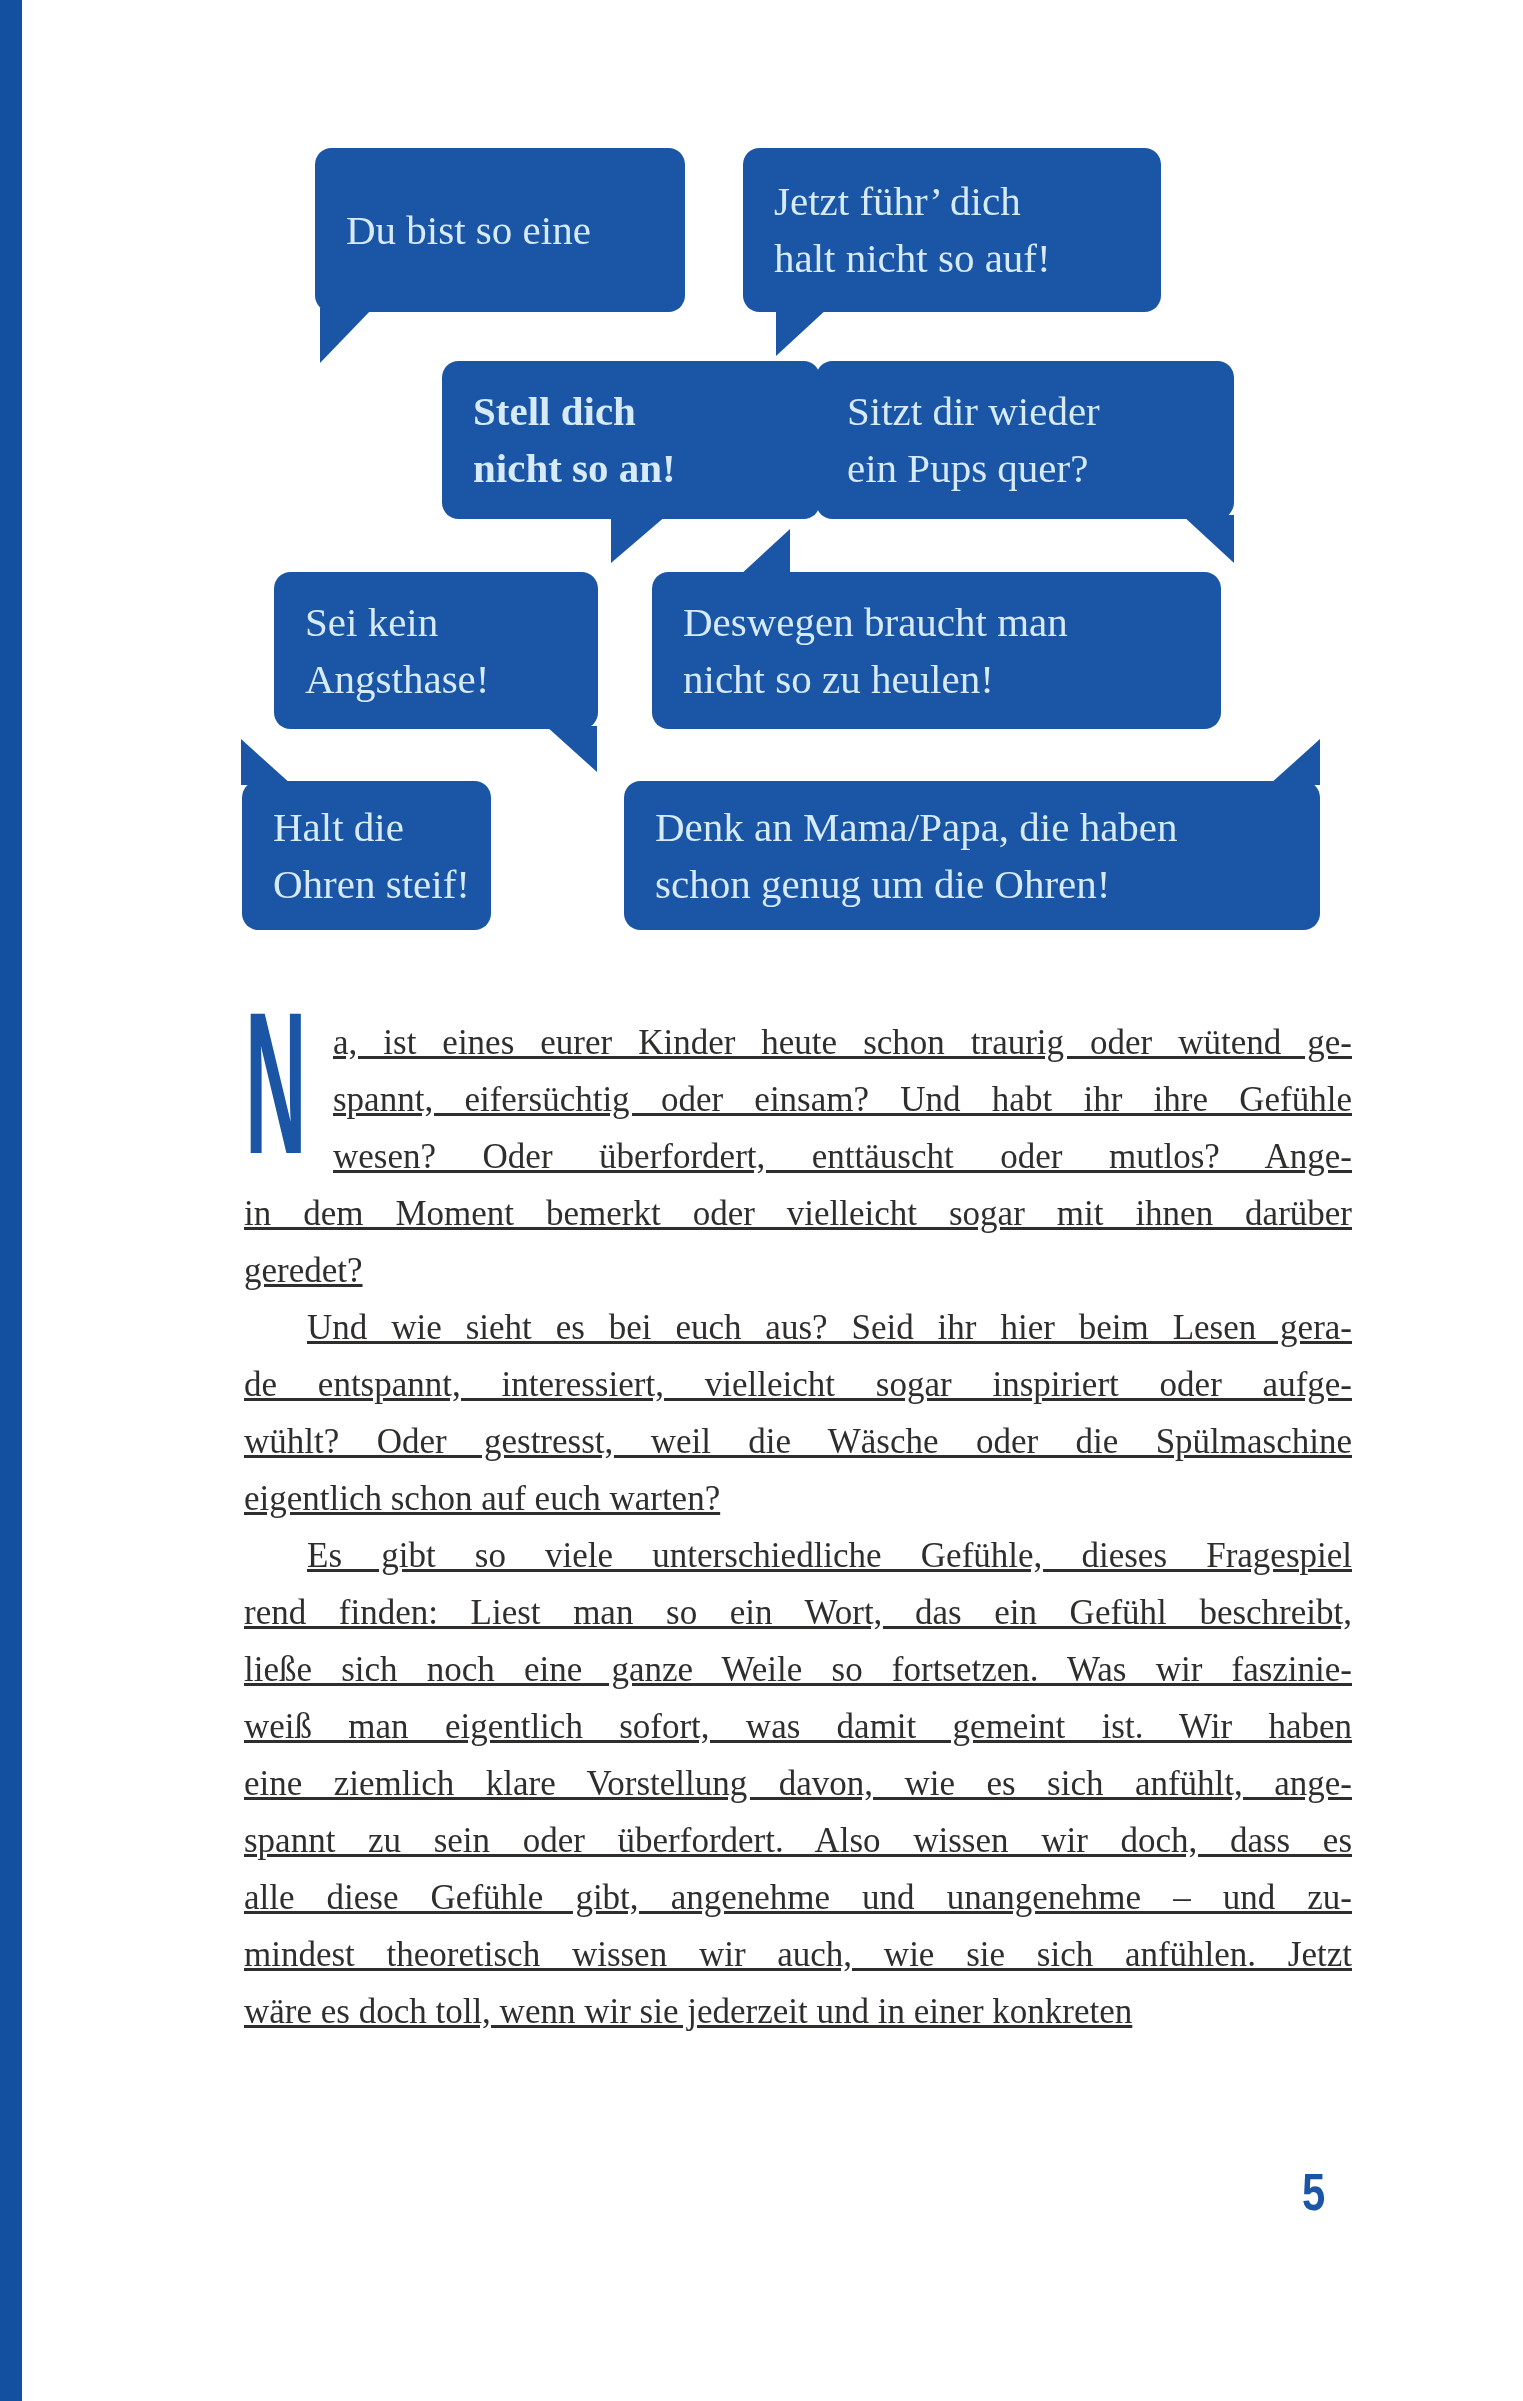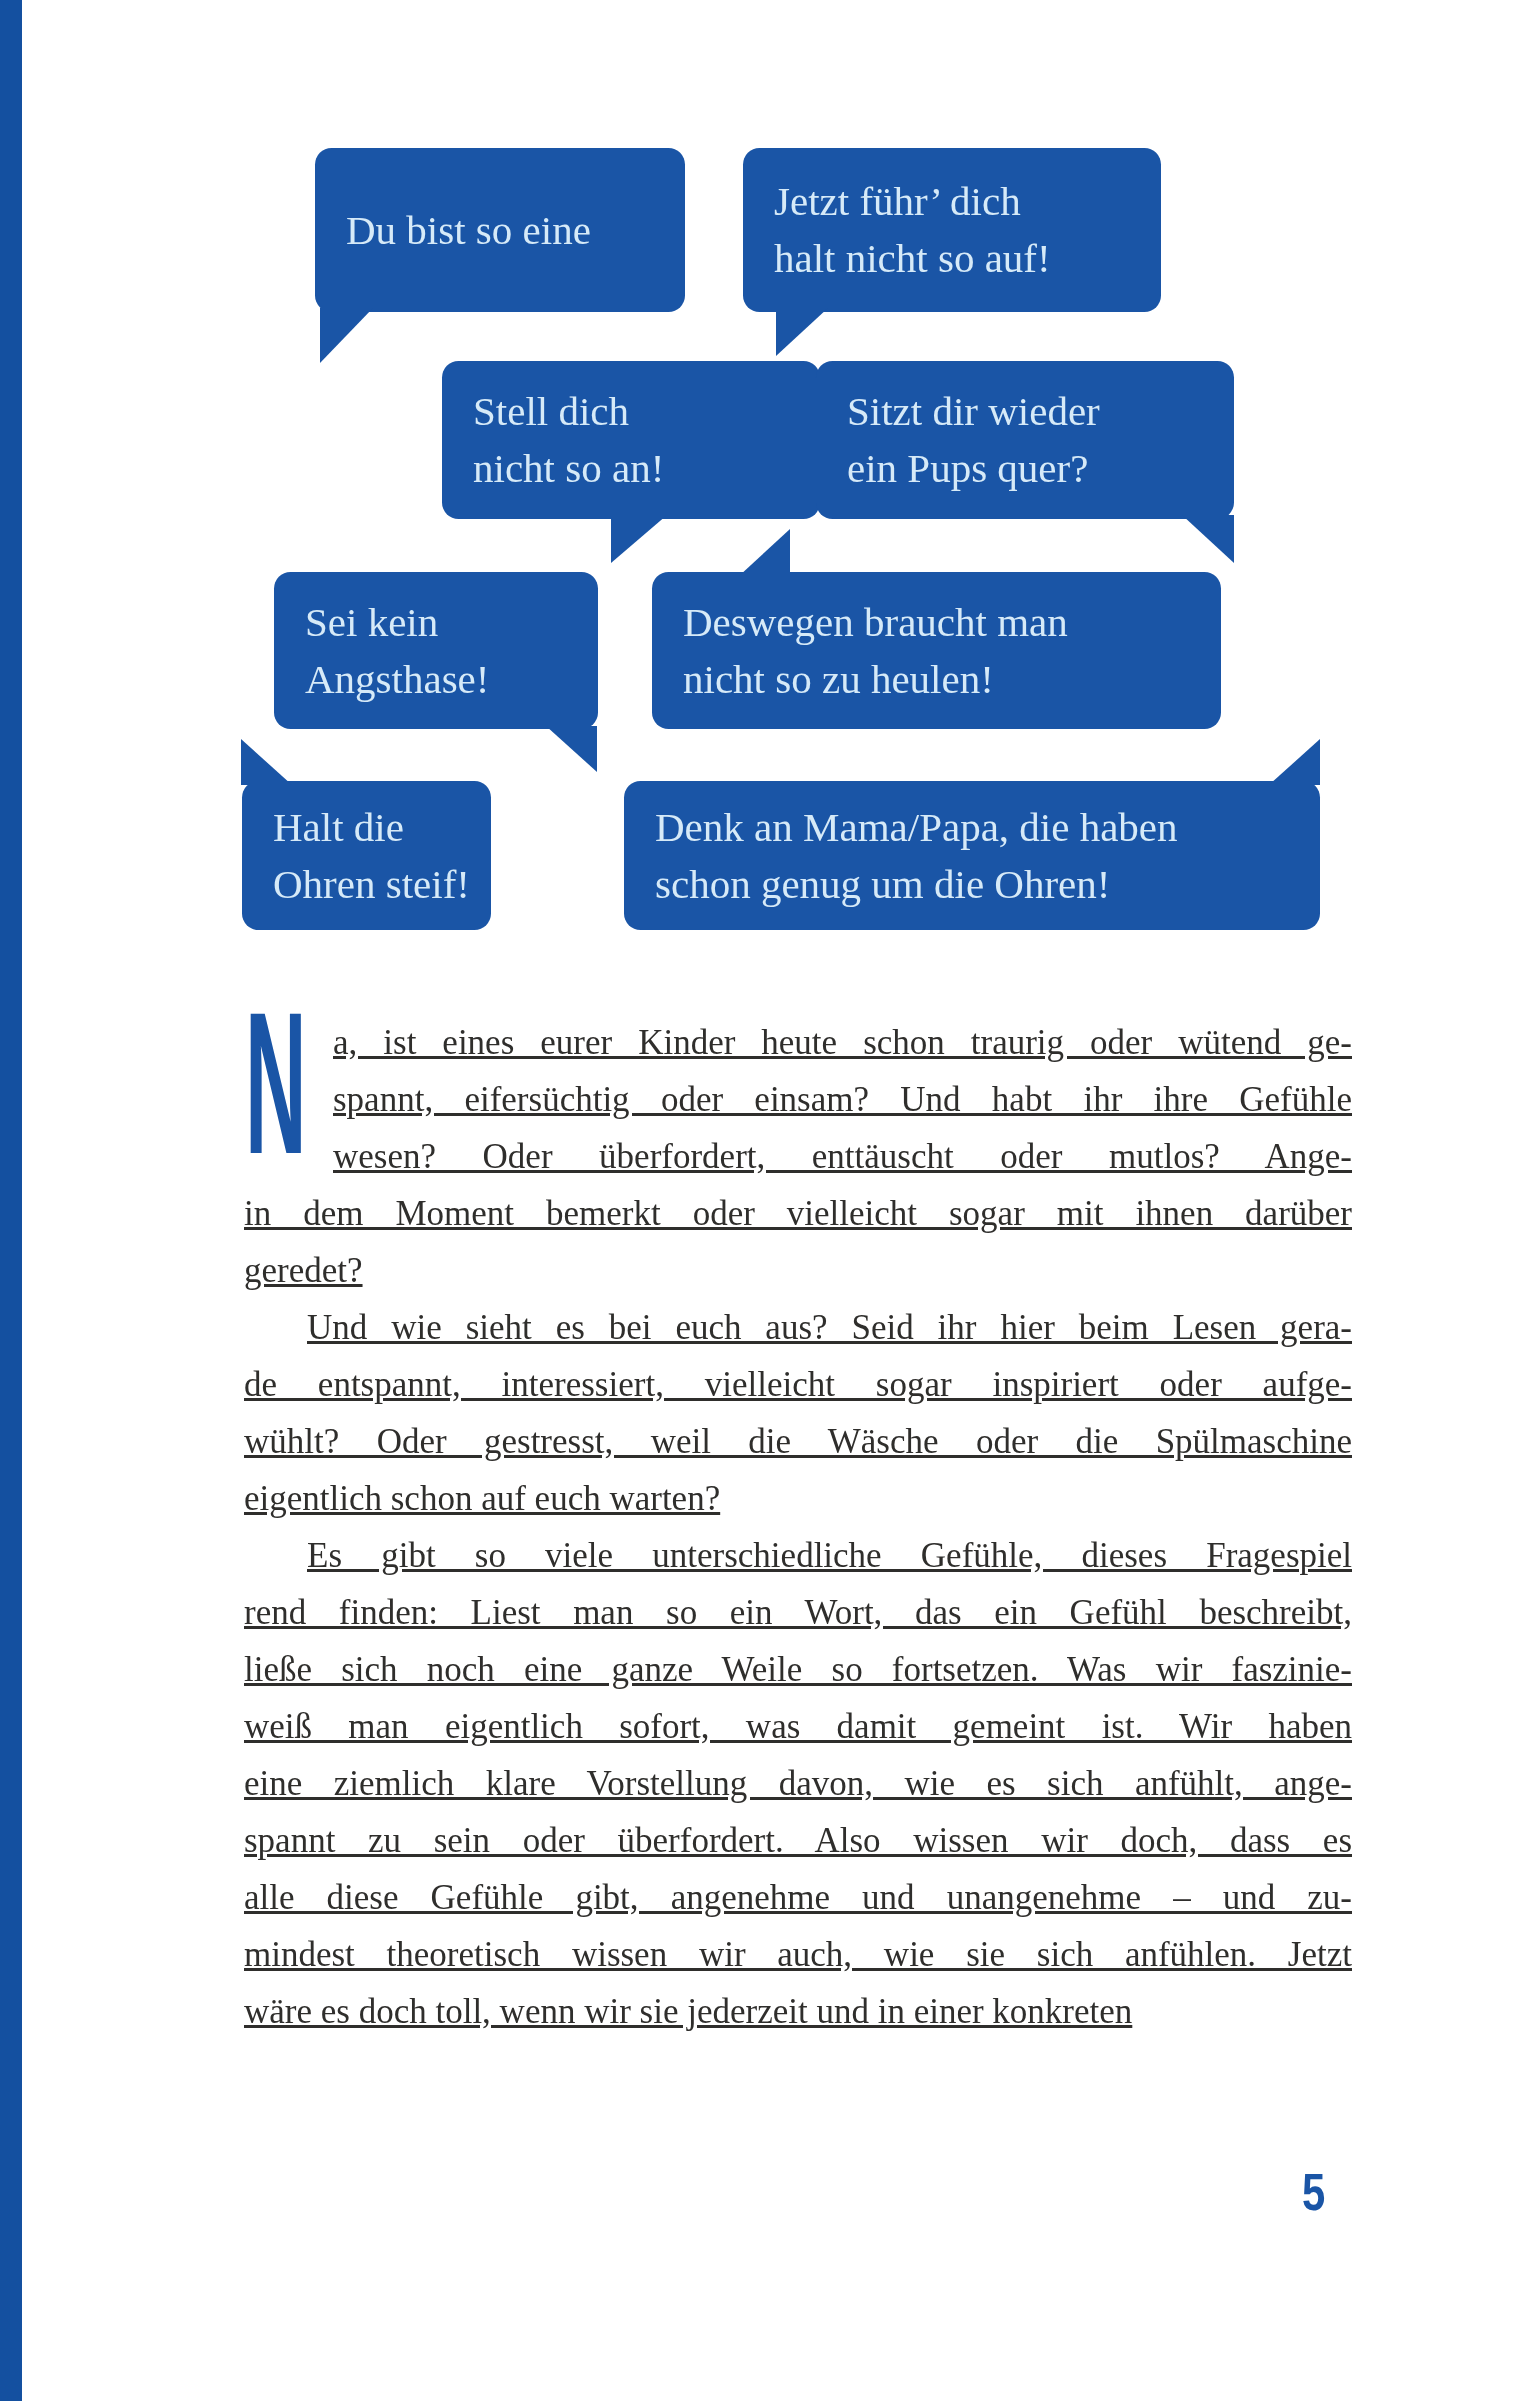"Stell dich" div.bubble { font-weight: none -> bold }
